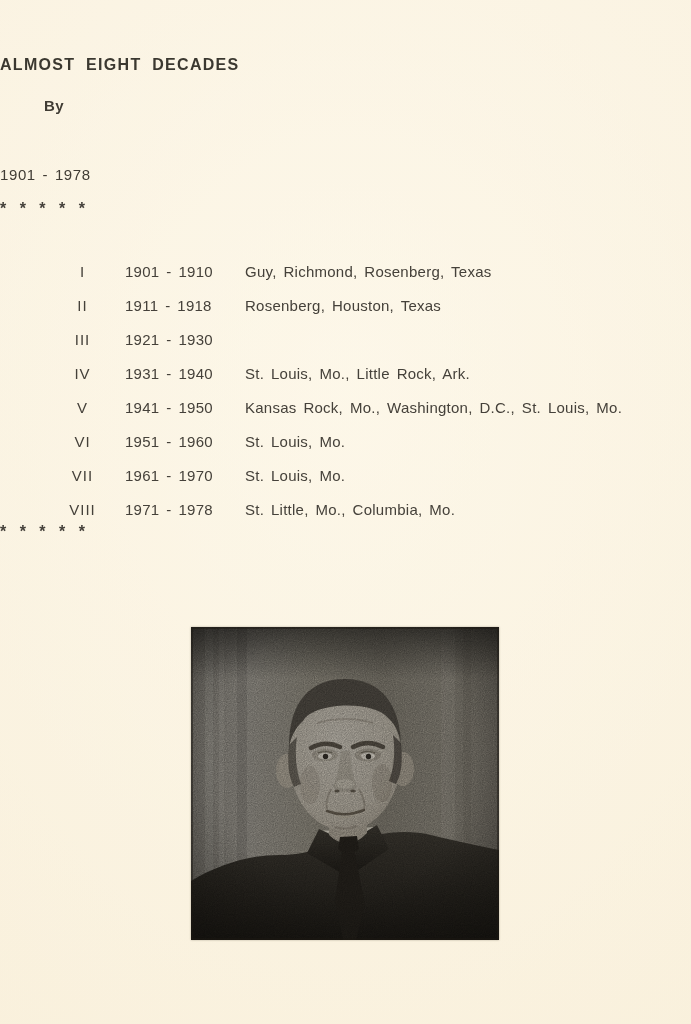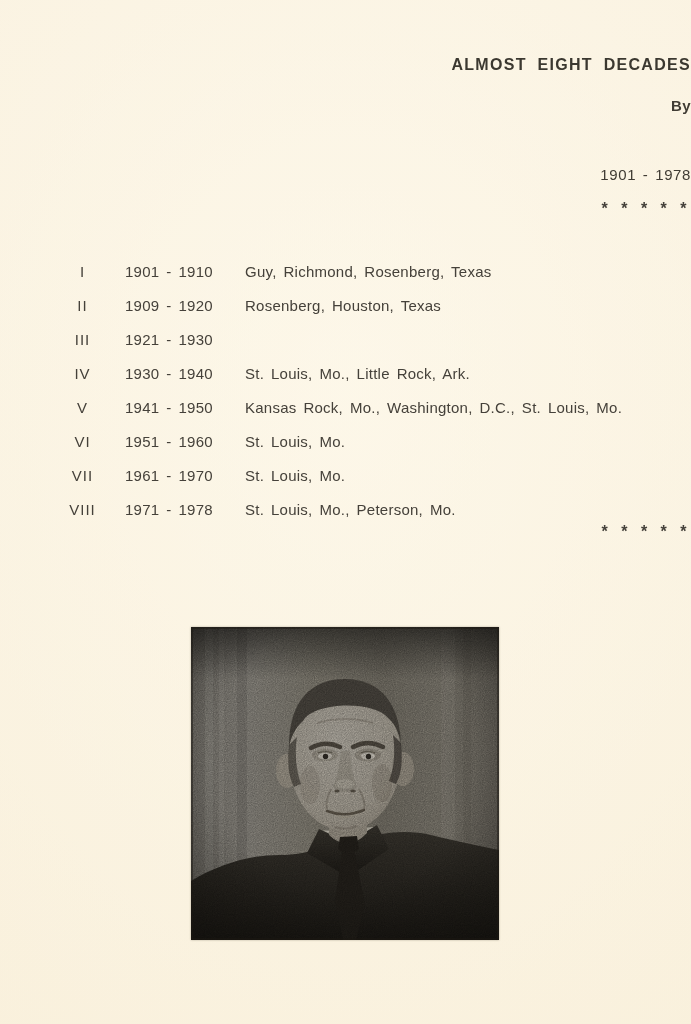"ALMOST EIGHT DECADES" .centered { text-align: right -> left }
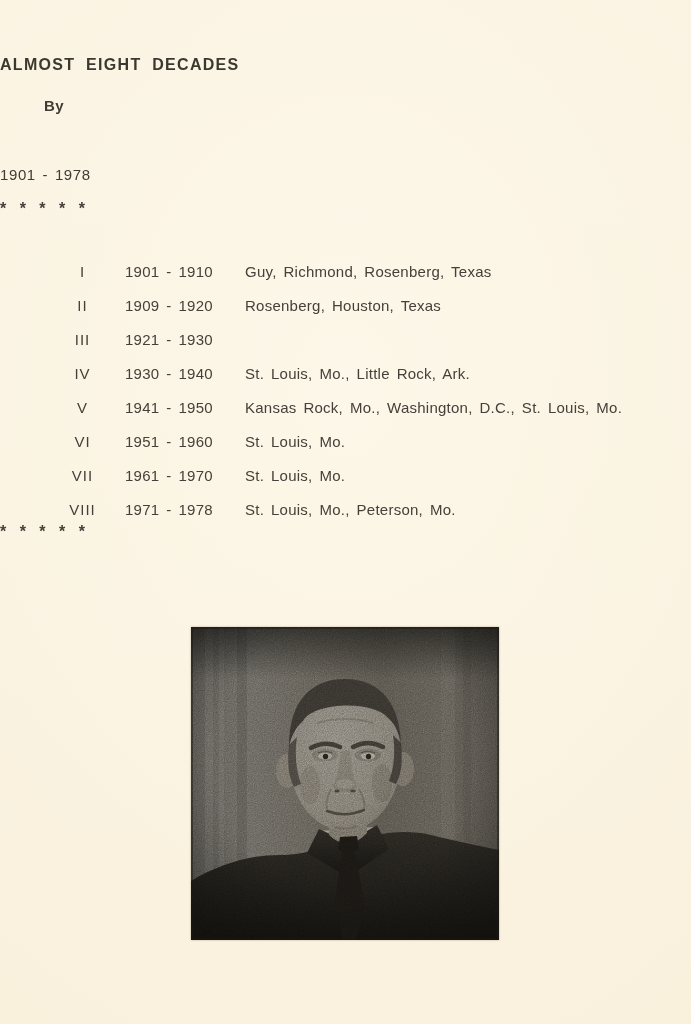"1909 - 1920" span.yrs { text: 1909 - 1920 -> 1911 - 1918 }
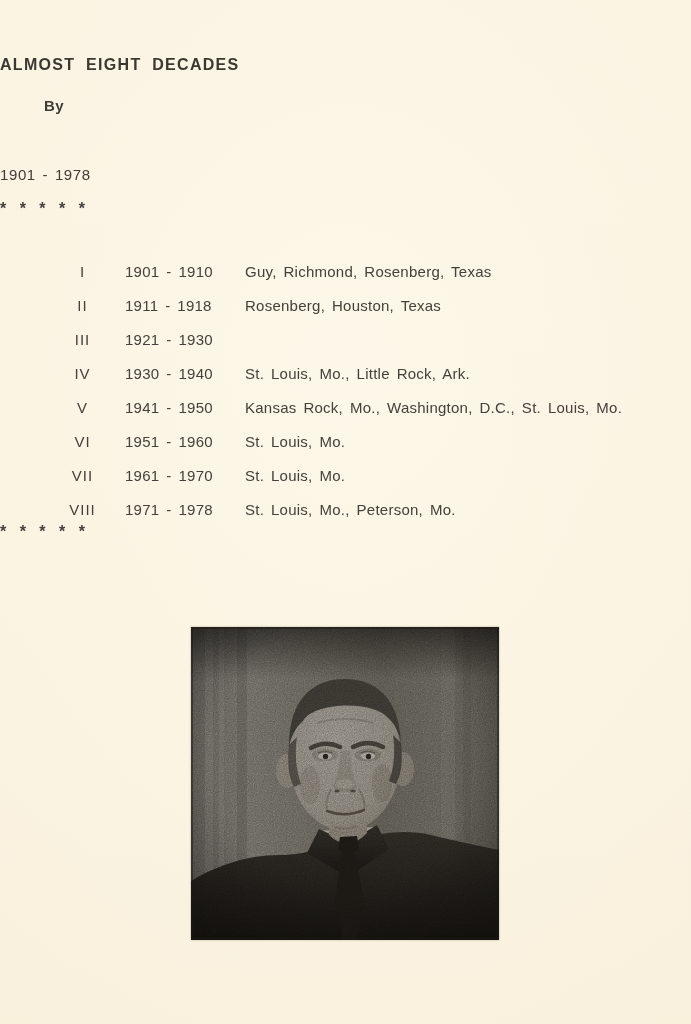"1930 - 1940" span.yrs { text: 1930 -> 1931 }
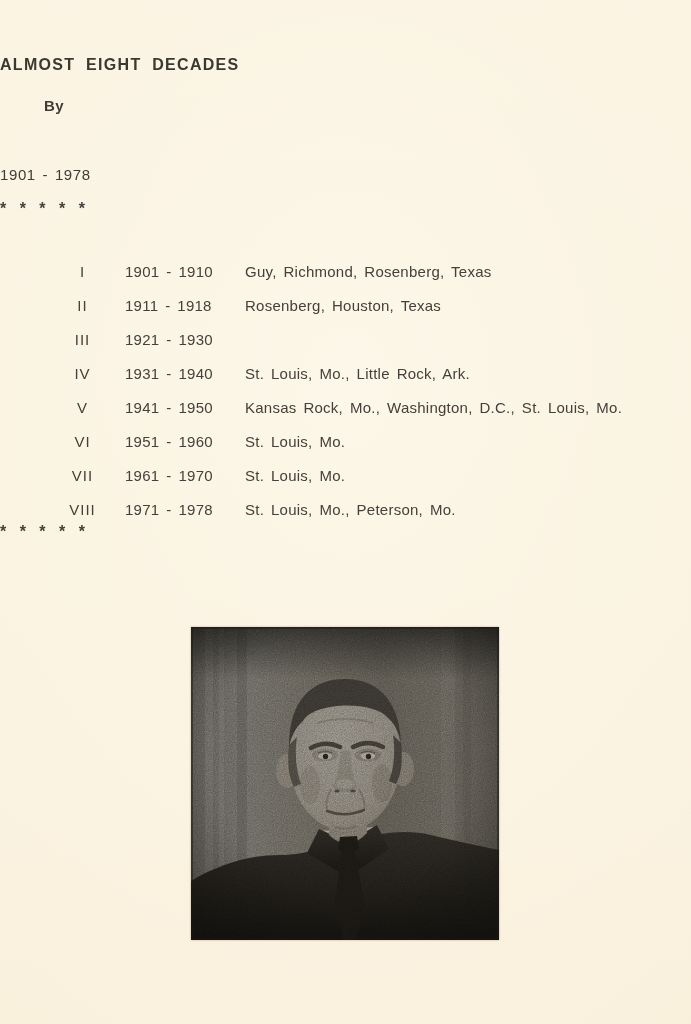"St. Louis, Mo., Peterson, Mo." span.loc { text: Louis, Mo., Peterson -> Little, Mo., Columbia }
